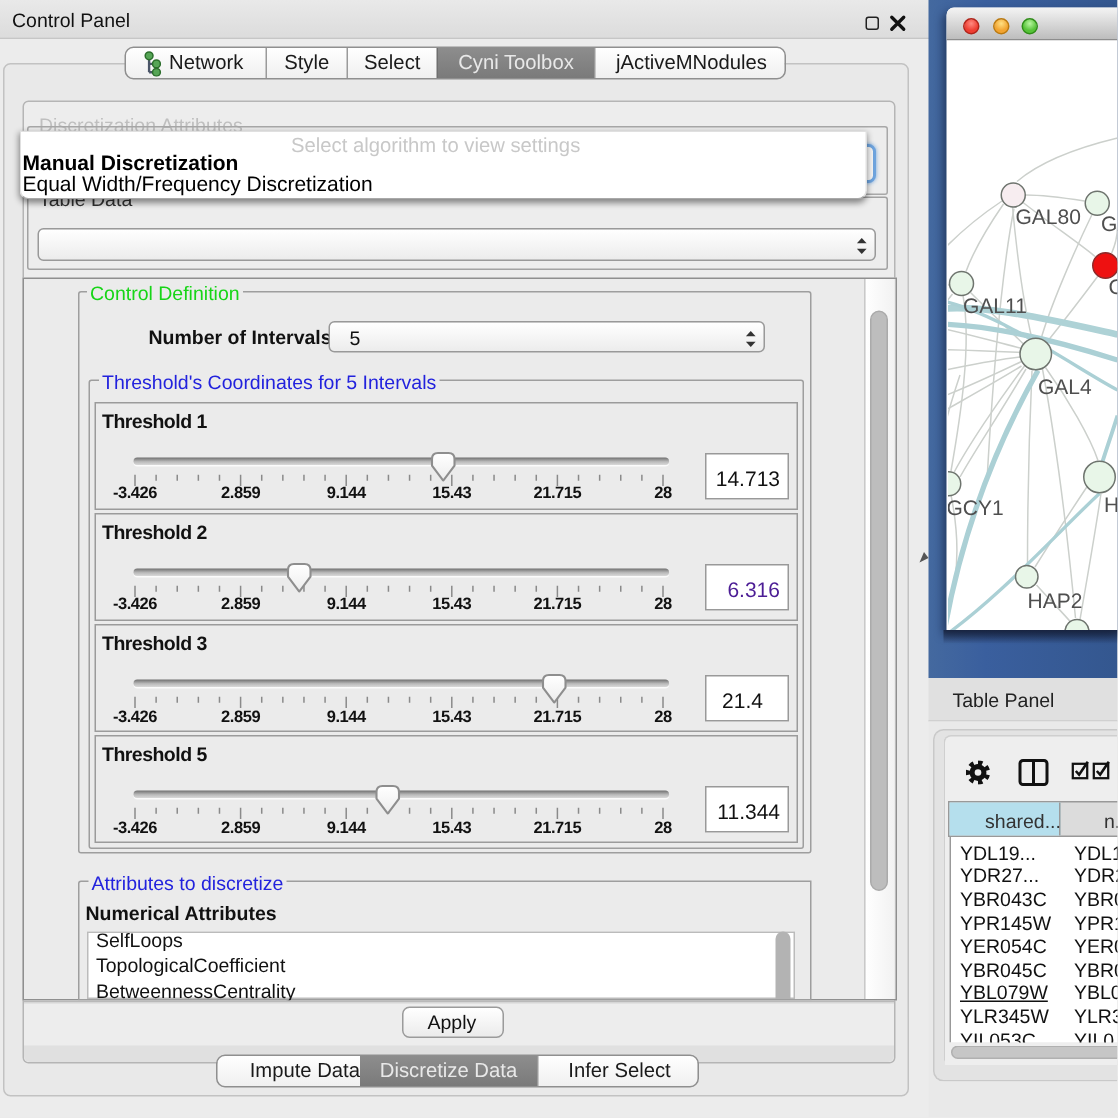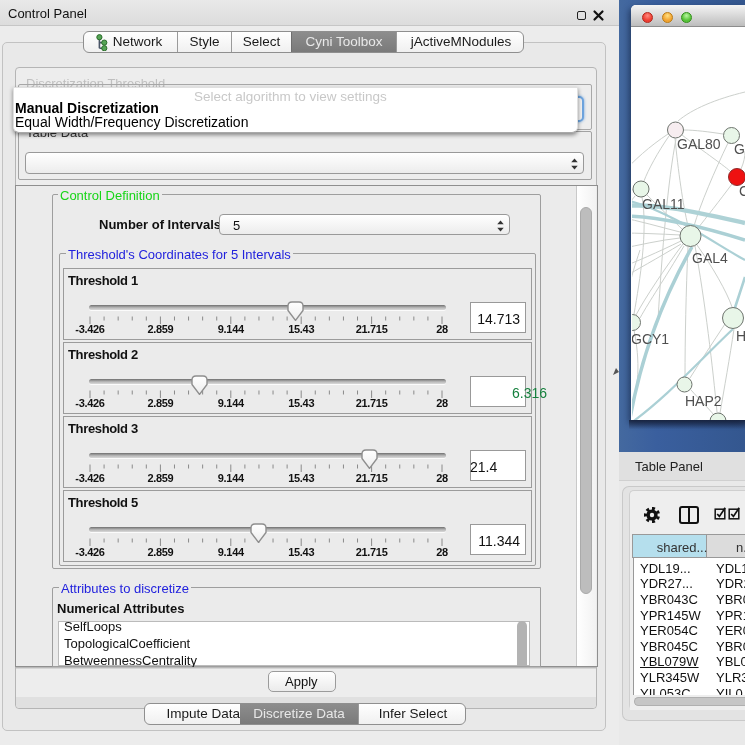"Discretization Threshold" div.abs { text: Threshold -> Attributes }
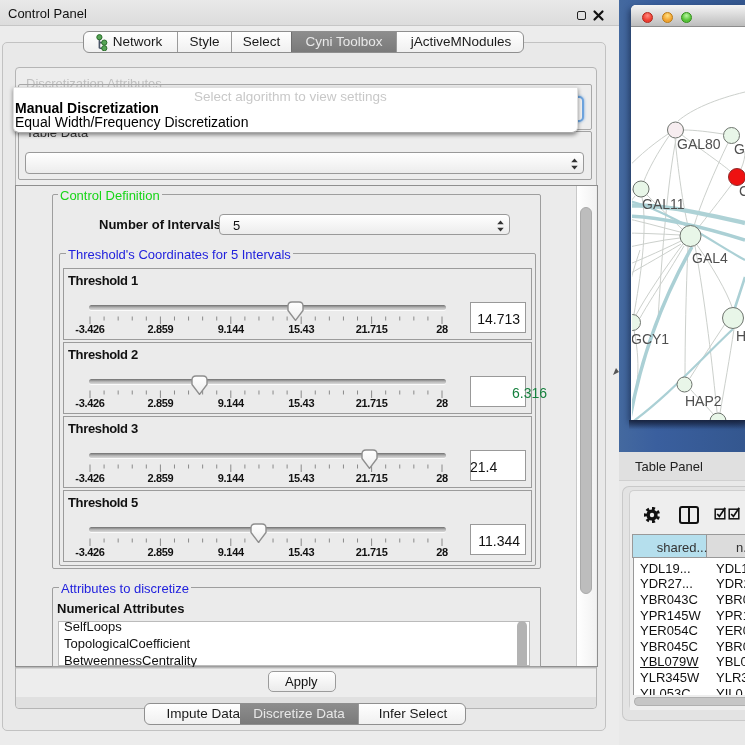"6.316" div.abs { color: #15803d -> #4c1d95; padding-left: 42px -> none; text-align: none -> right }
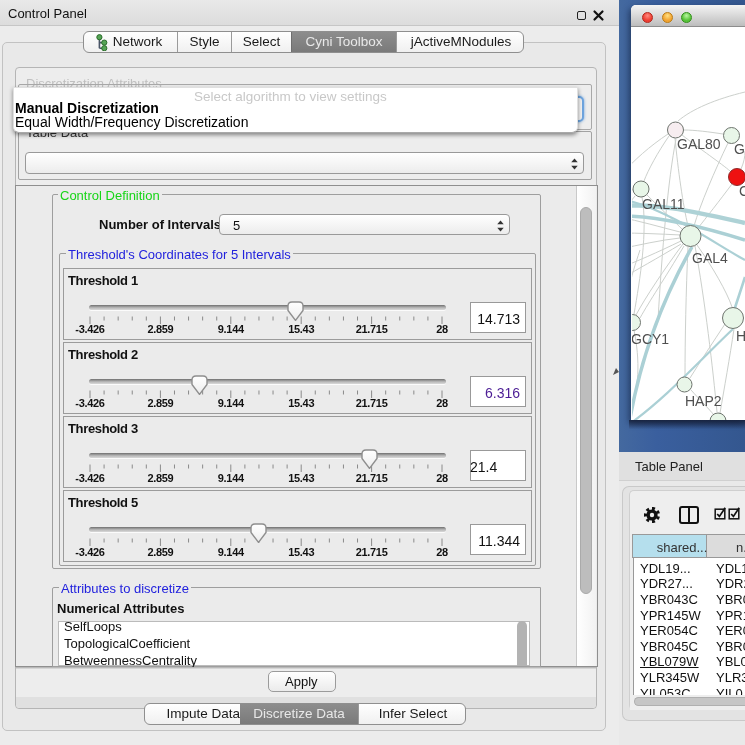"21.4" div.abs { text-align: left -> center }
